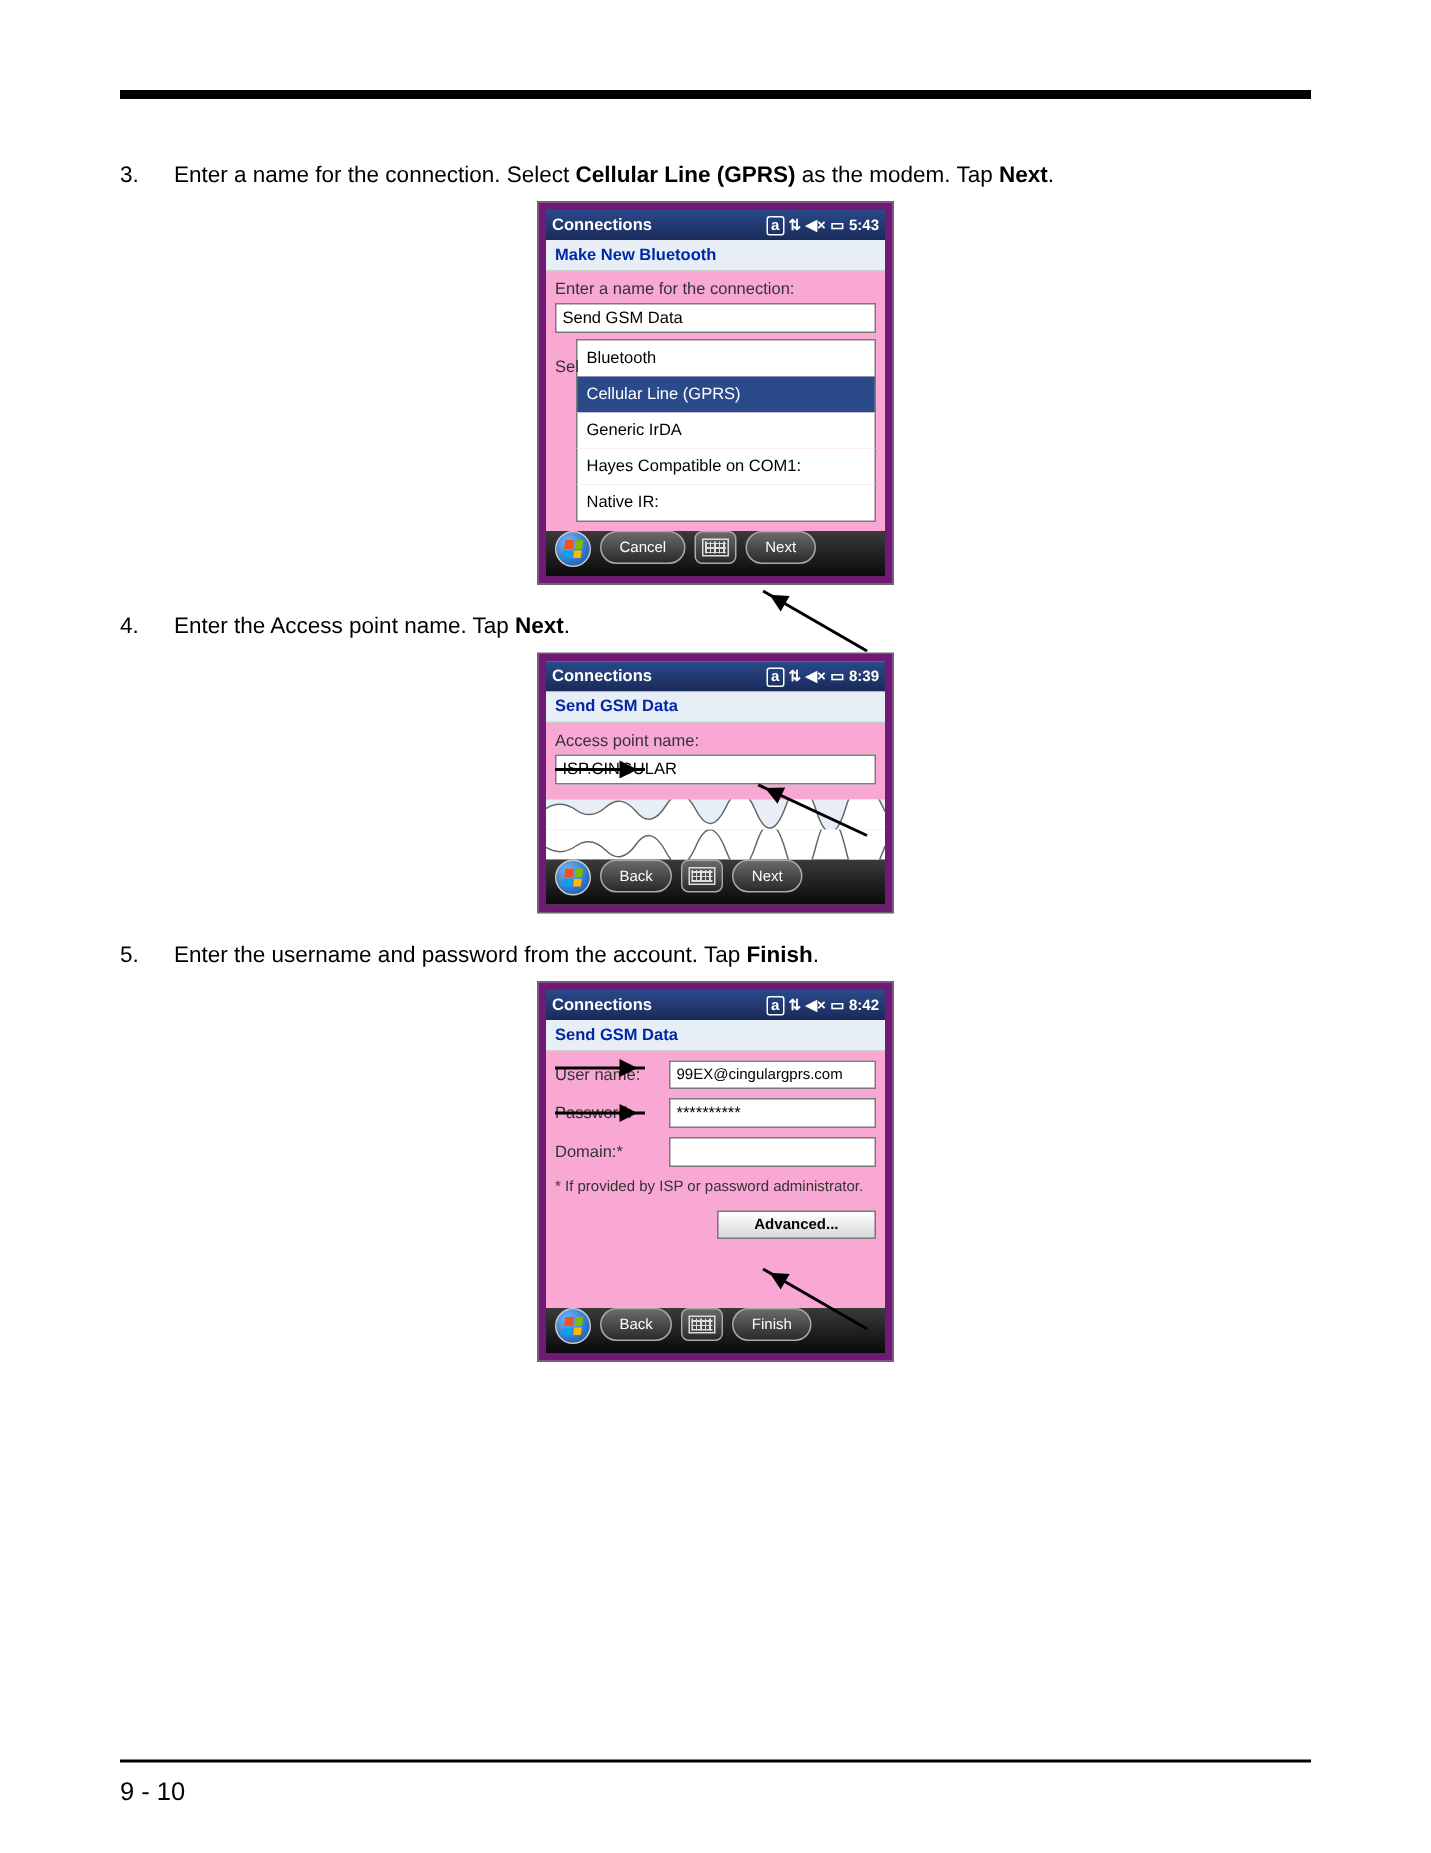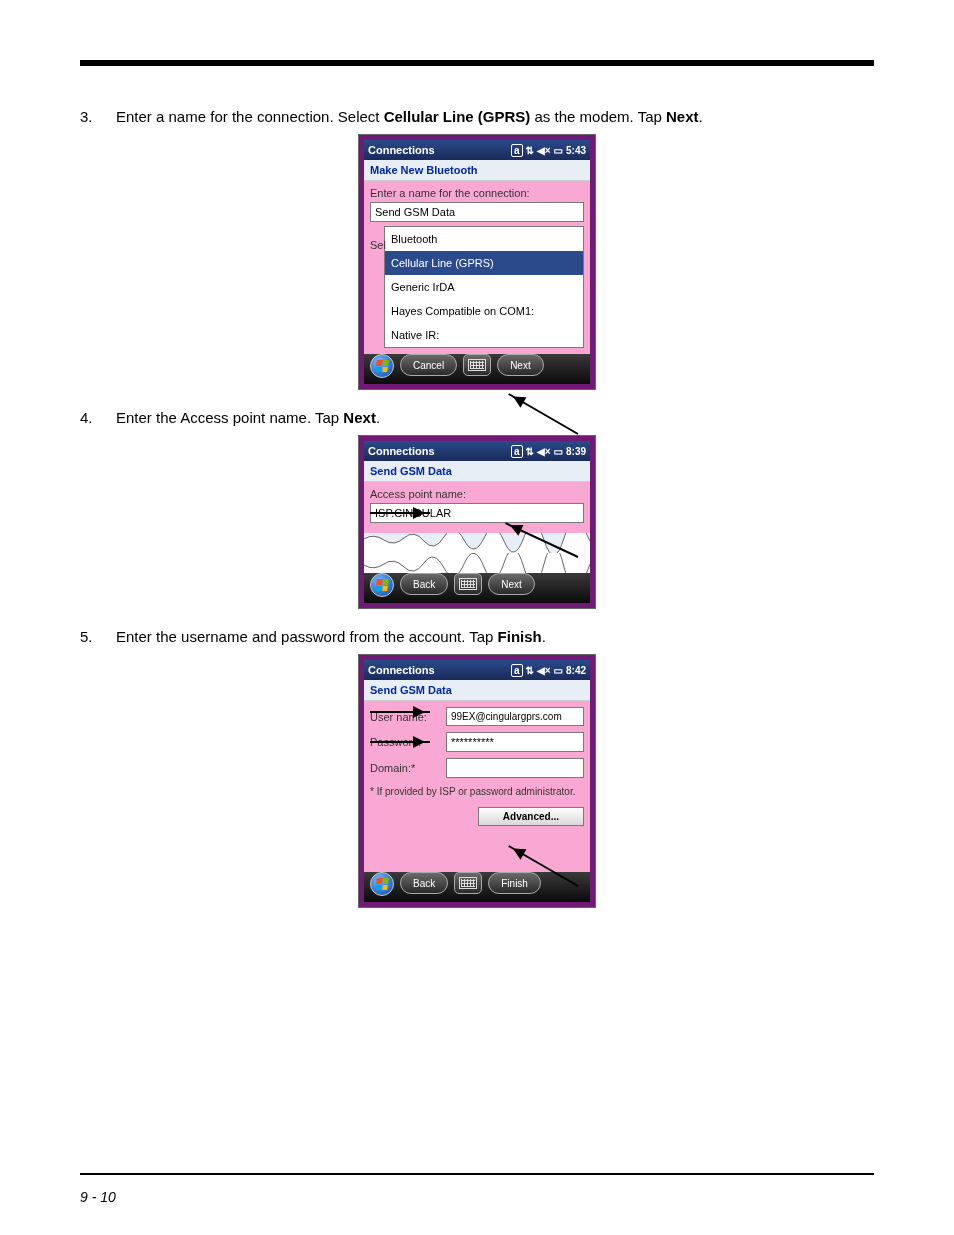"9 - 10" .footer-num { font-size: 14px -> 17px; font-style: italic -> none }
